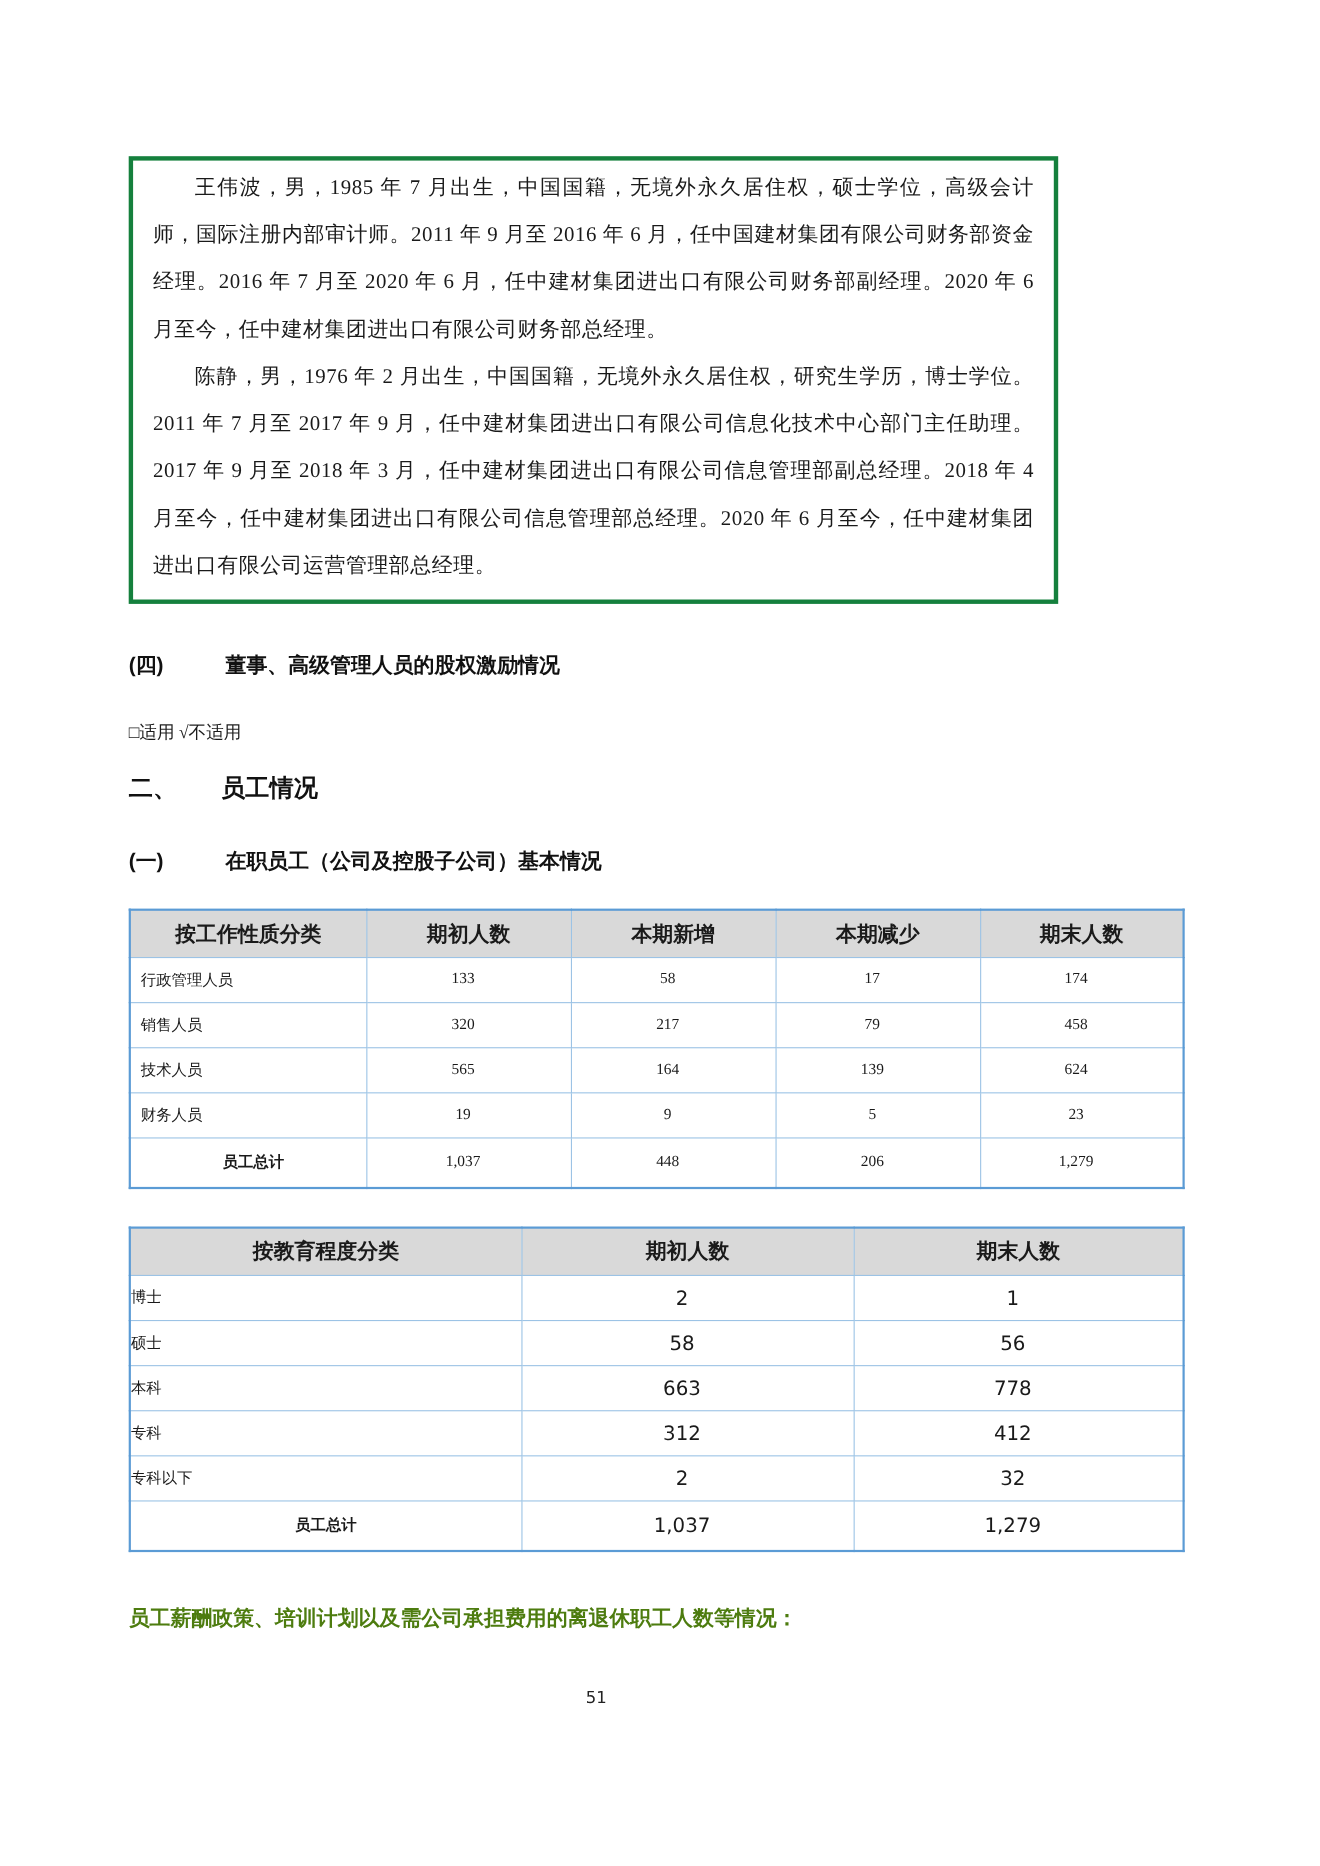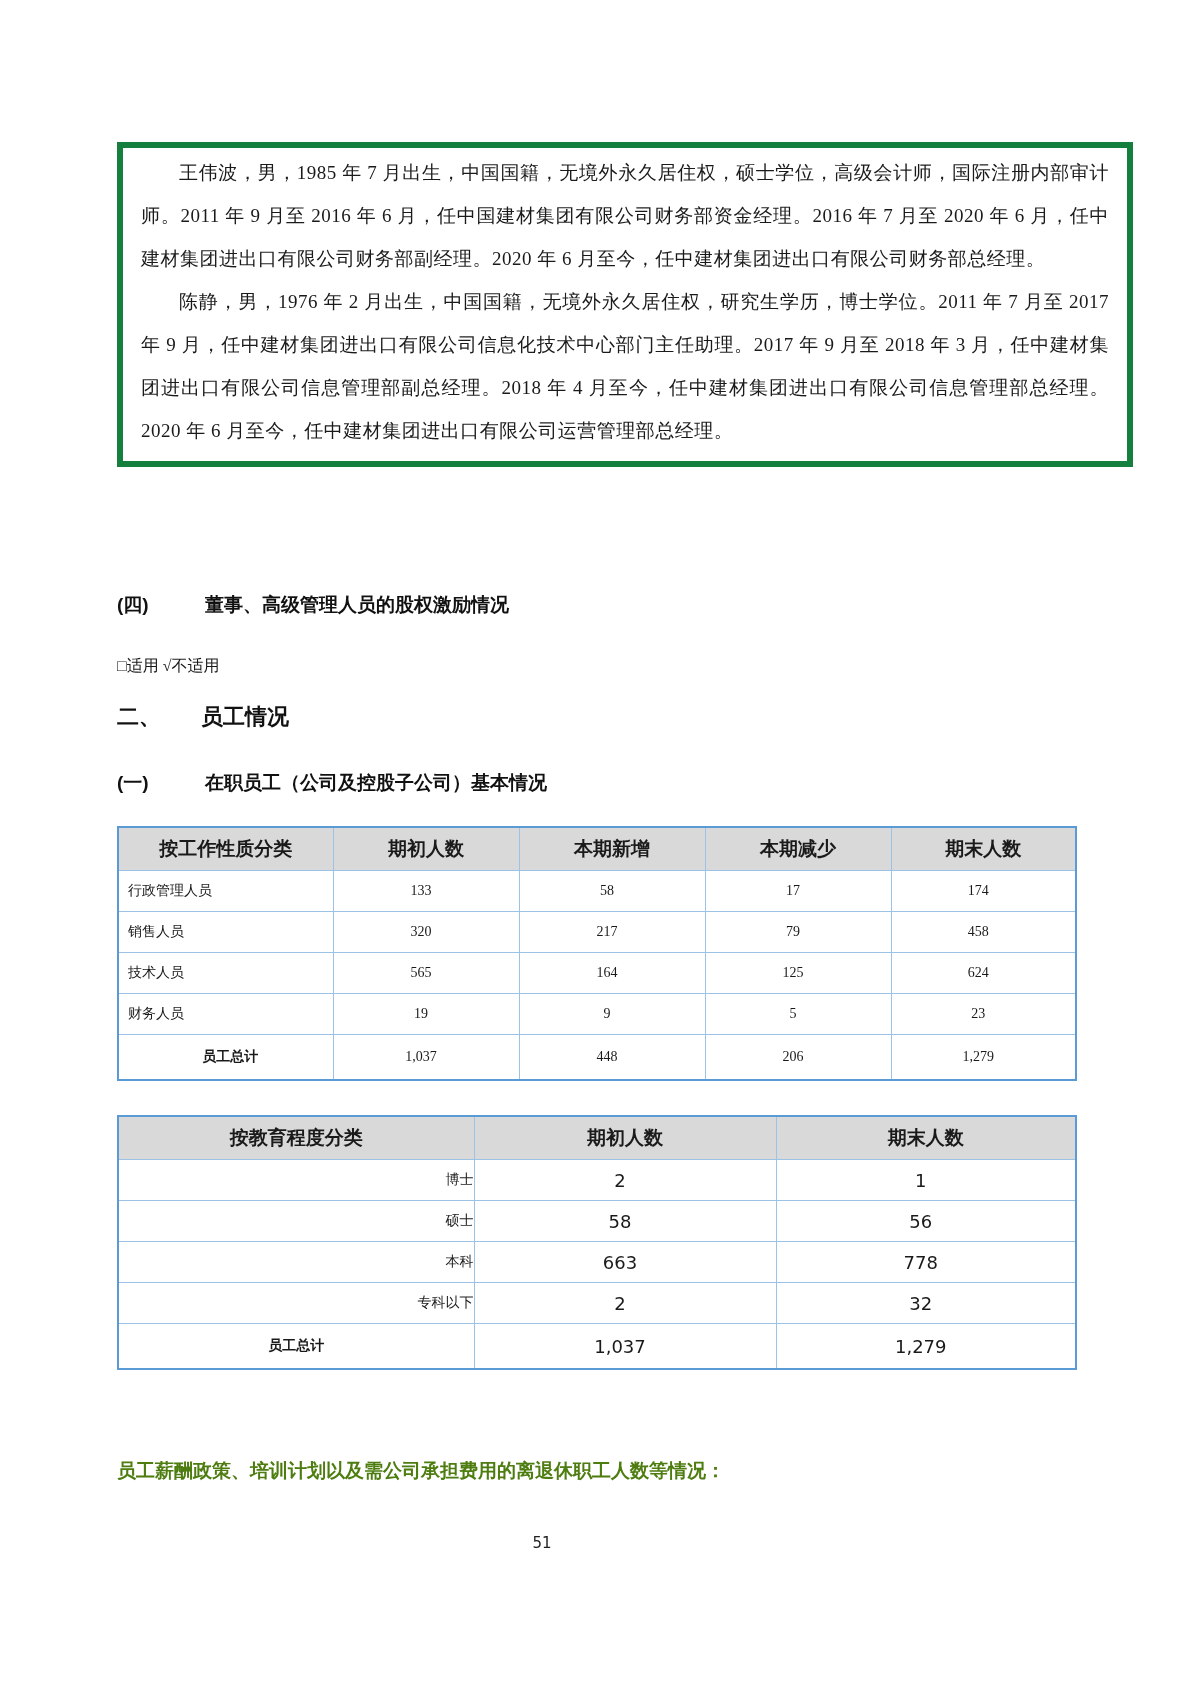"王伟波，男，1985 年 7" .bio-box { border: 6px solid #15803d -> 4px solid #15803d; width: 1016px -> 845px }
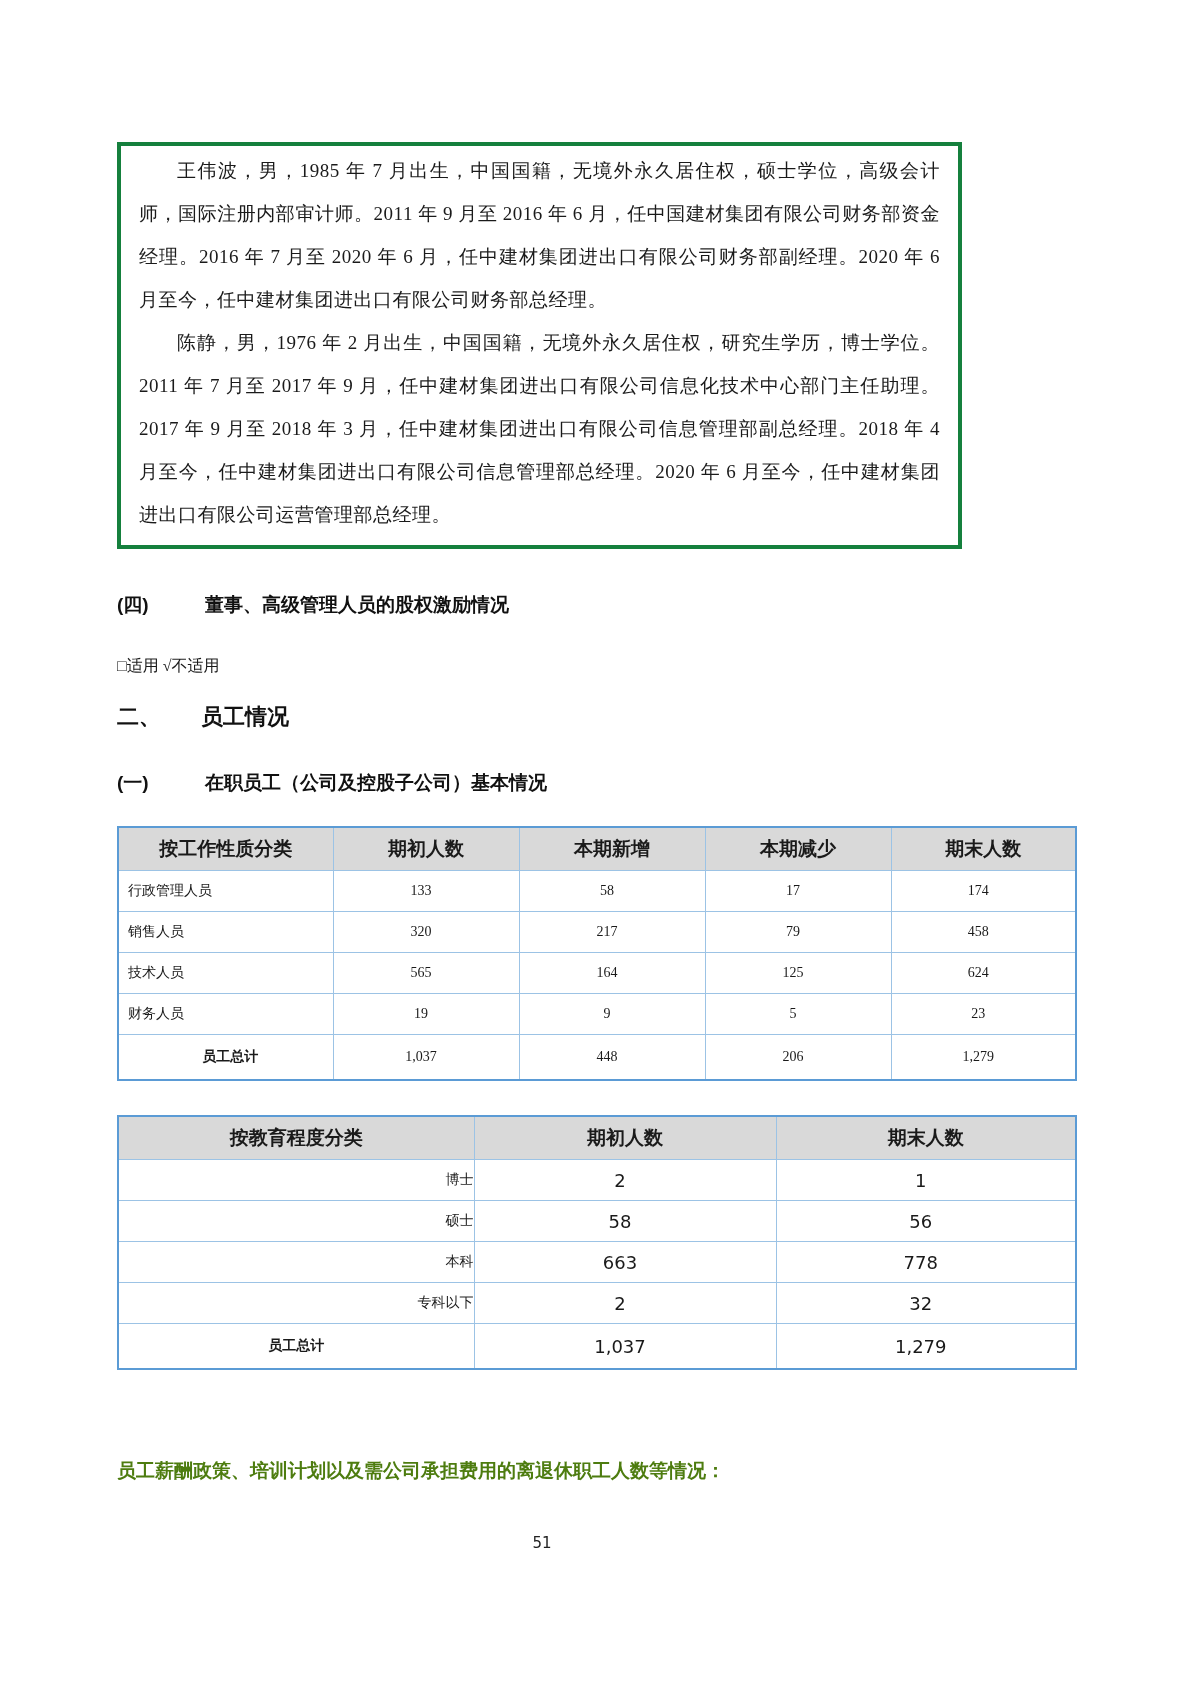"125" td.num { text: 125 -> 139 }
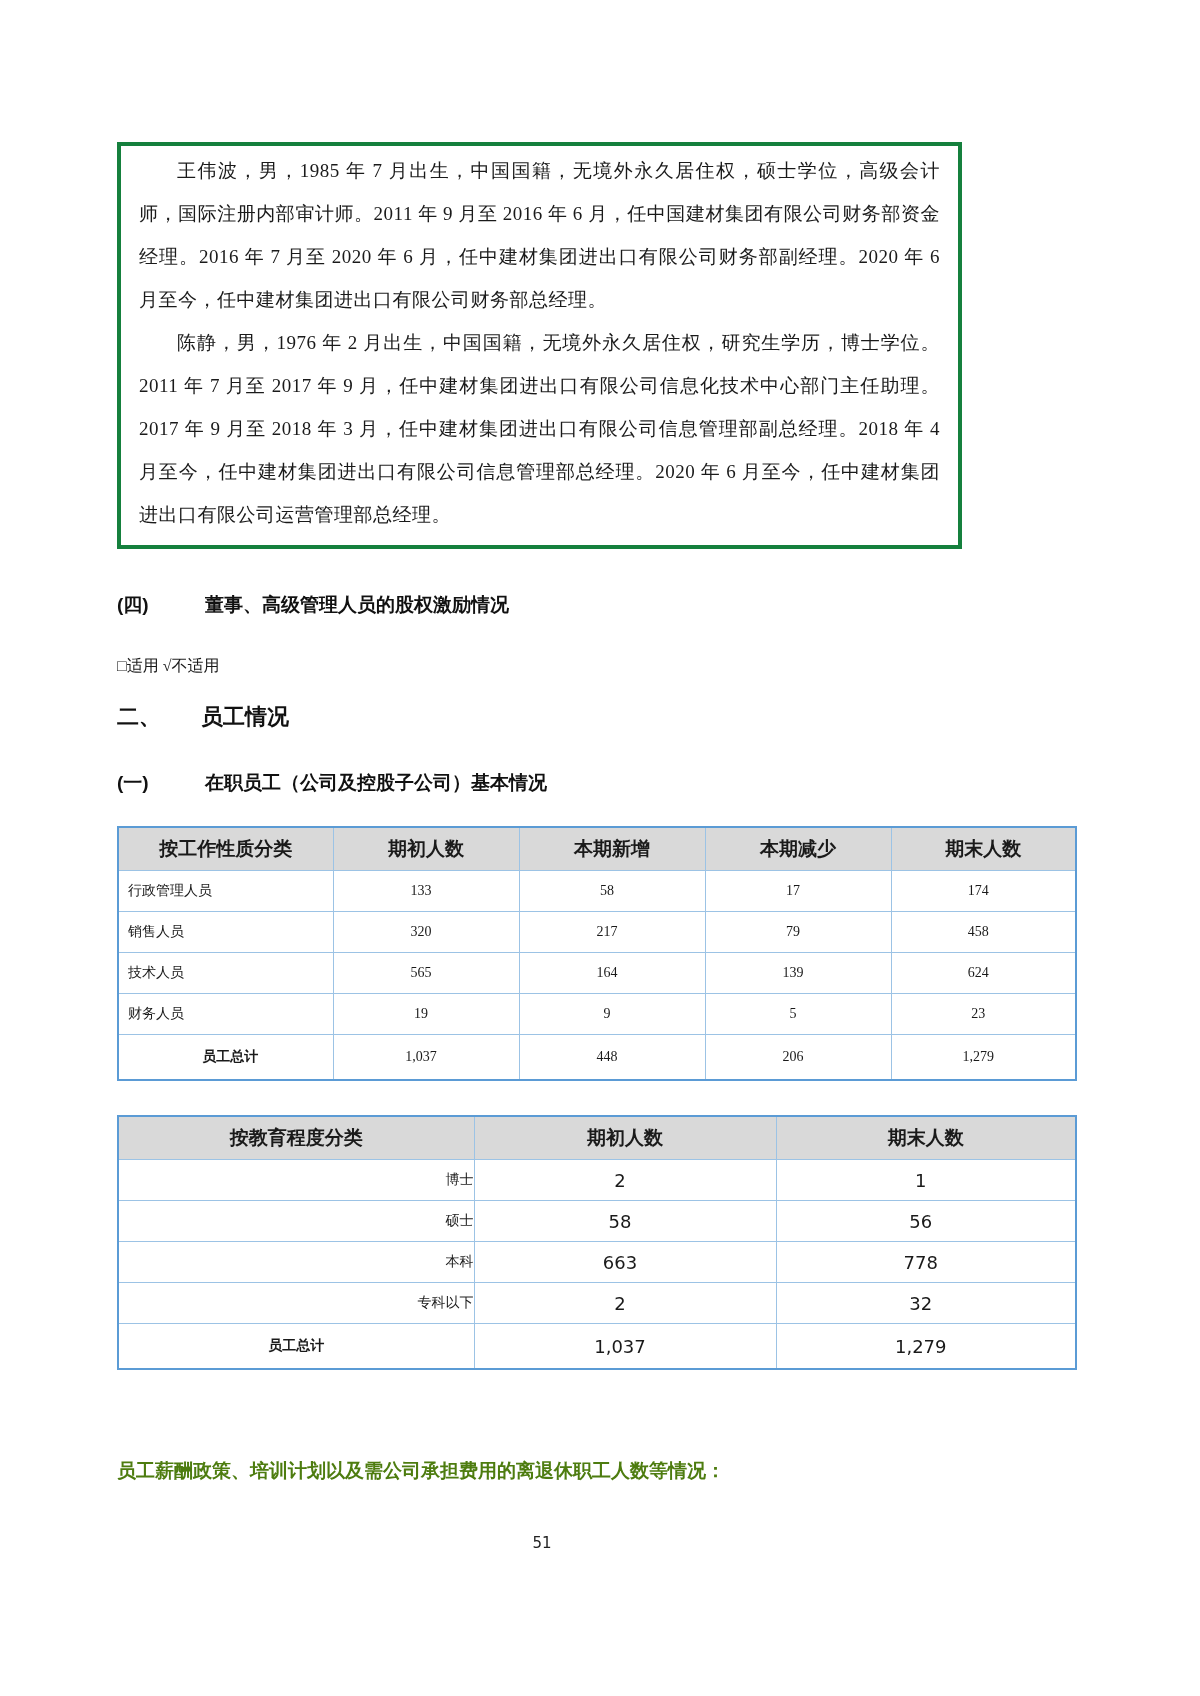"博士" td.lbl-center { text-align: right -> left }
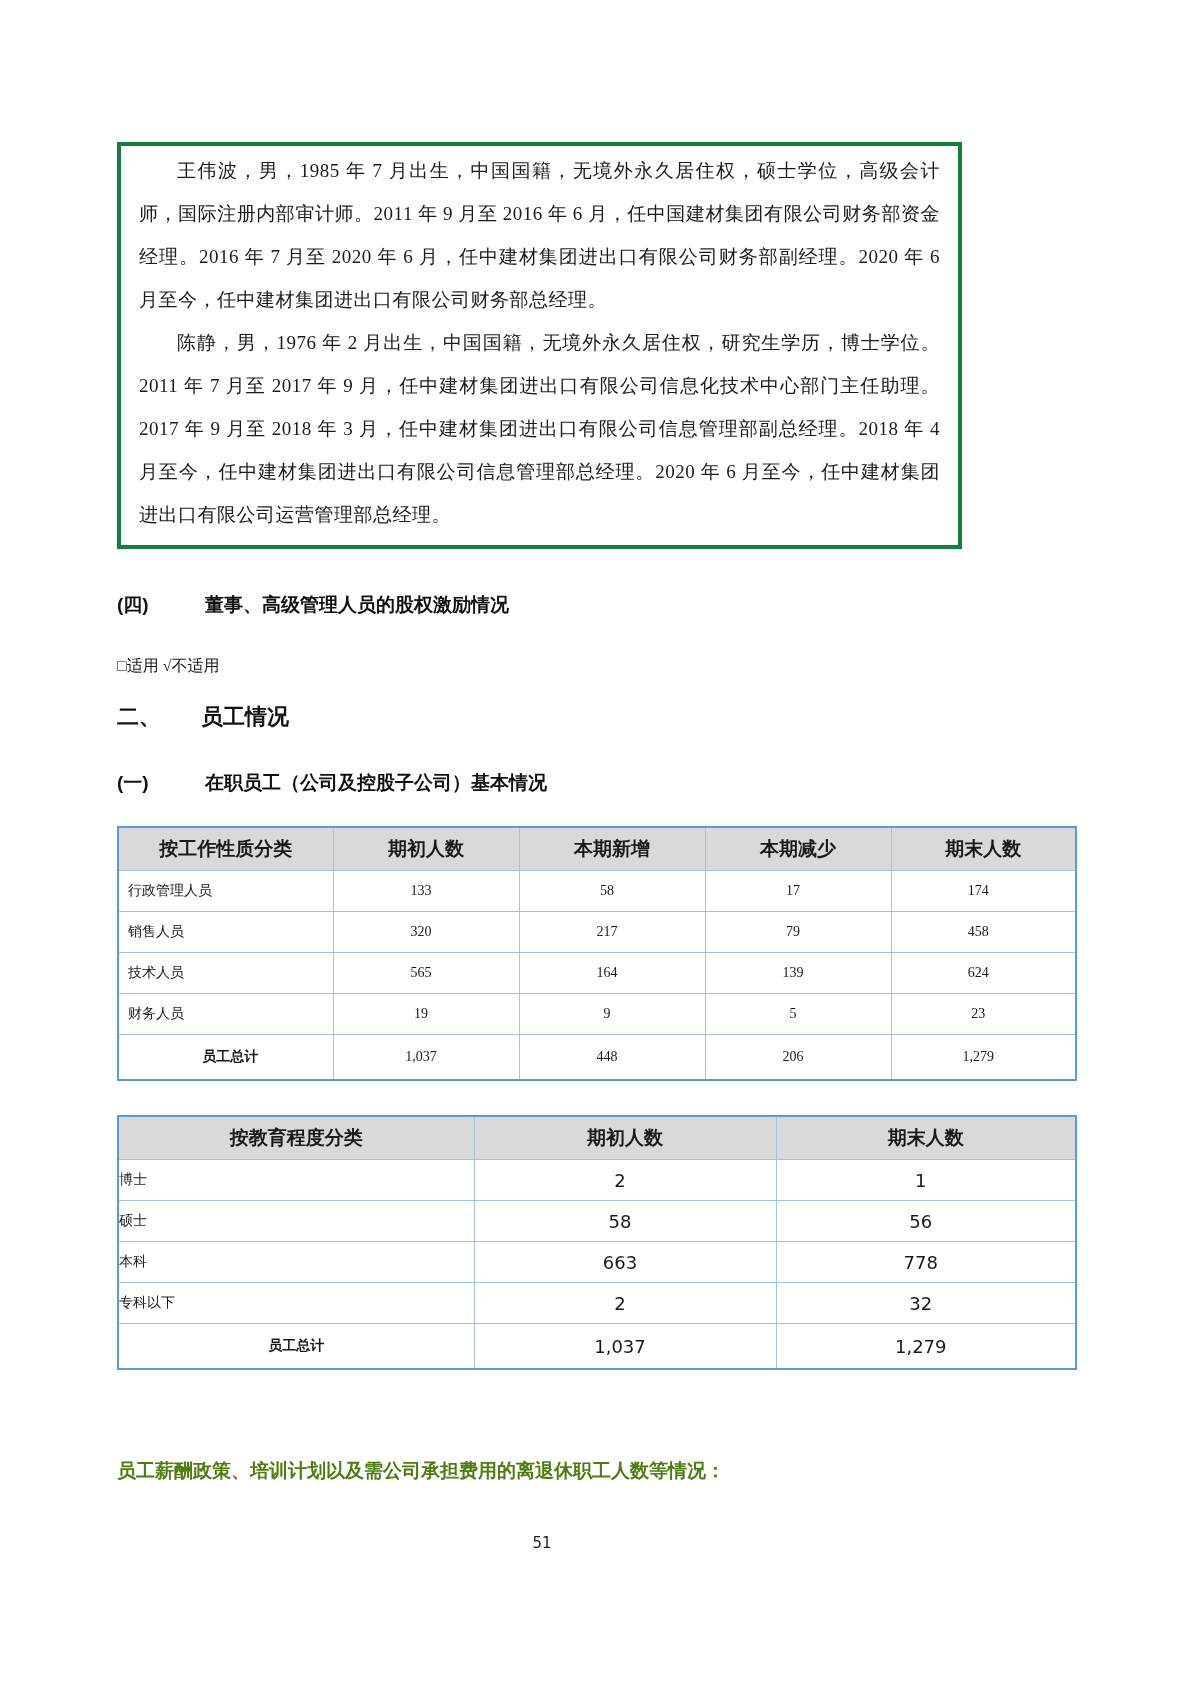"专科" tr { html: none -> <tr> <td>专科</td> <td>312</td> <td>412</td> </tr> }
